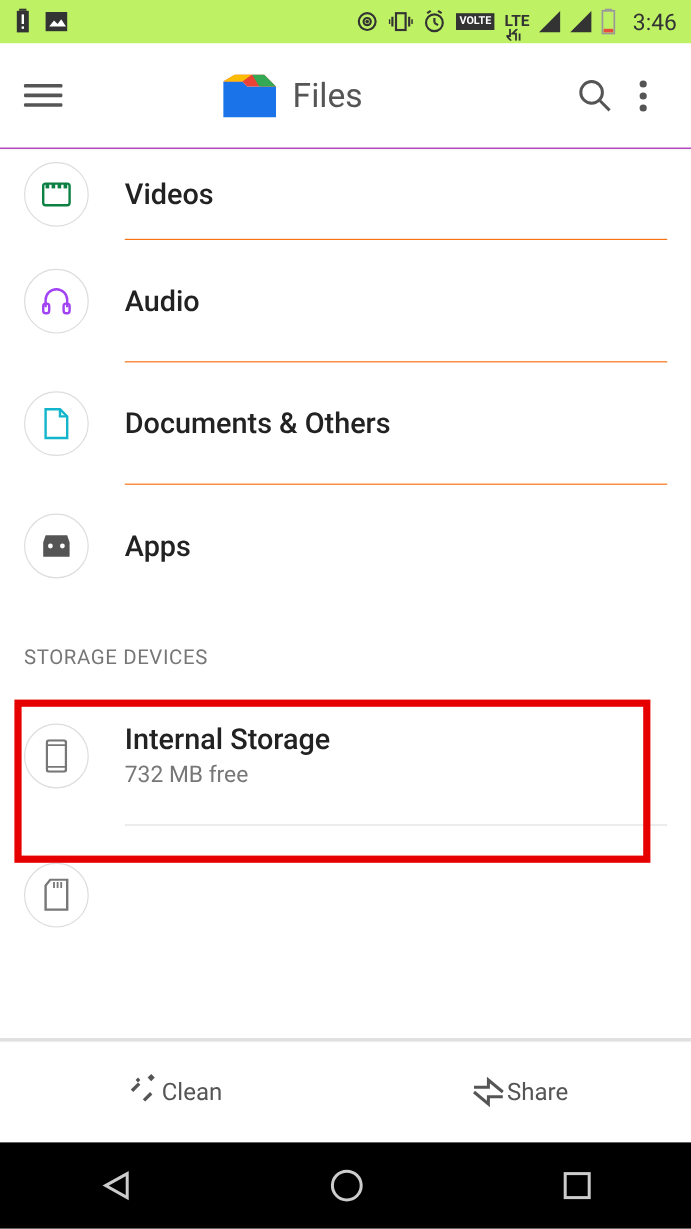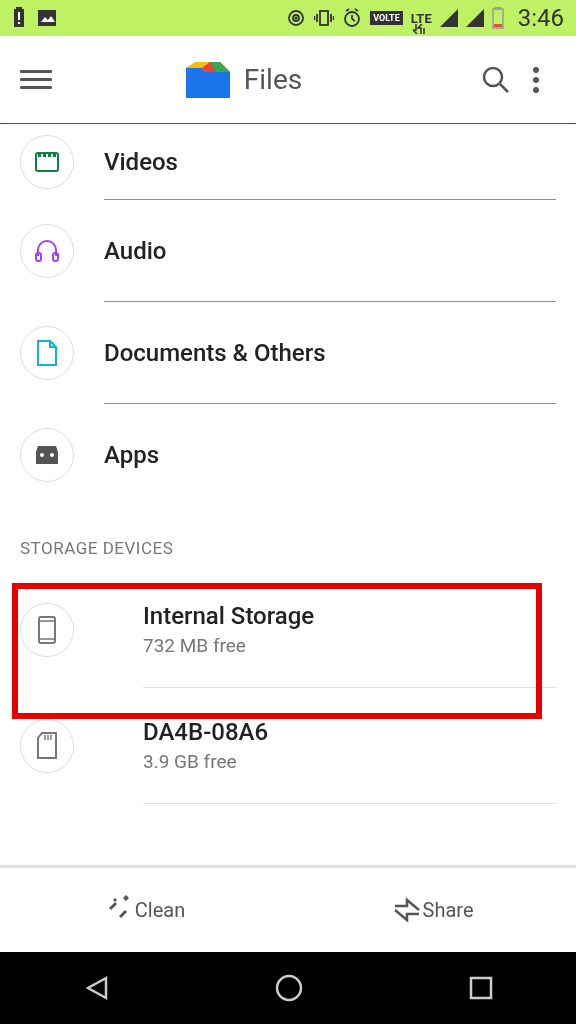"3:46" .status-time { font-size: 24px -> 19px }
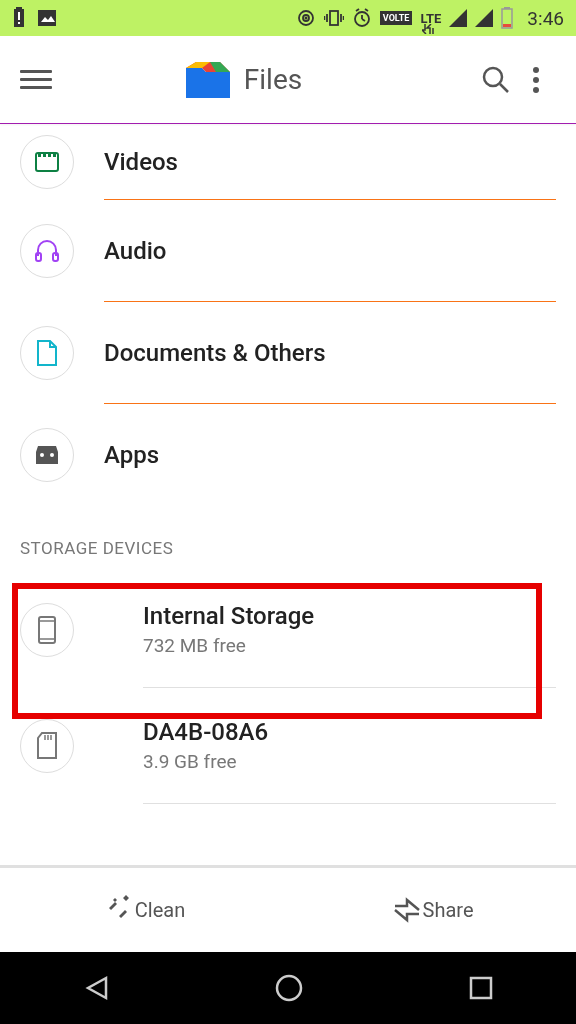"Internal Storage" .storage-item { gap: 39px -> none }
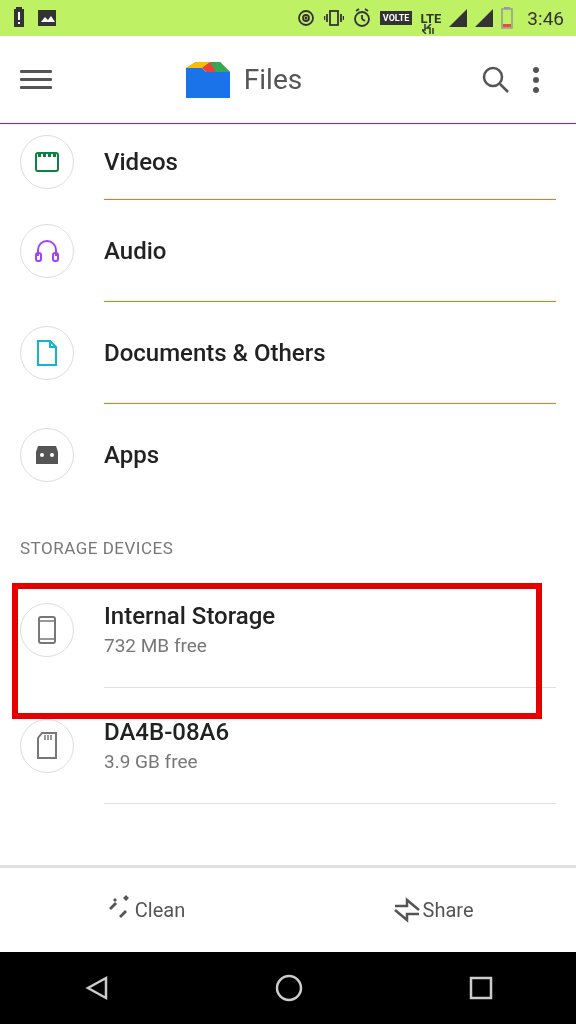"DA4B-08A6" div.storage-text { html: <div> <div>DA4B-08A6</div> <div>3.9 GB free</div> </div> -> none }
